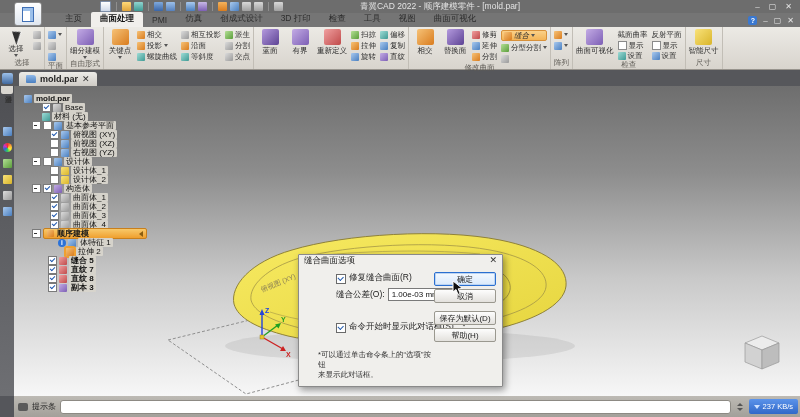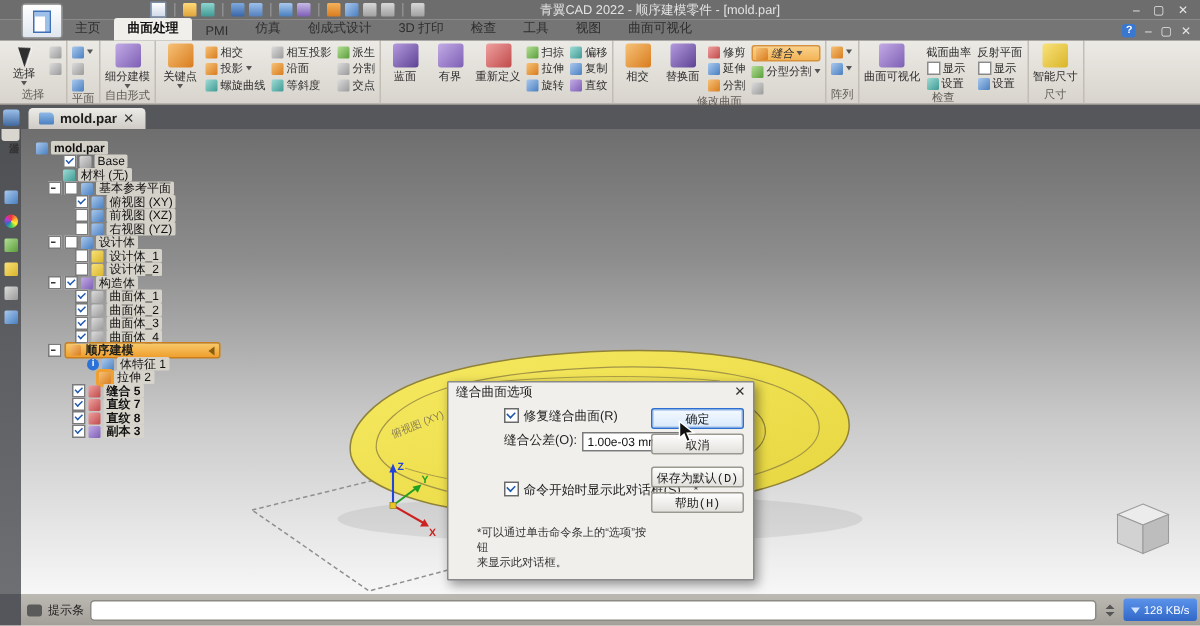"主页" .tabrow { padding-left: 41px -> 56px }
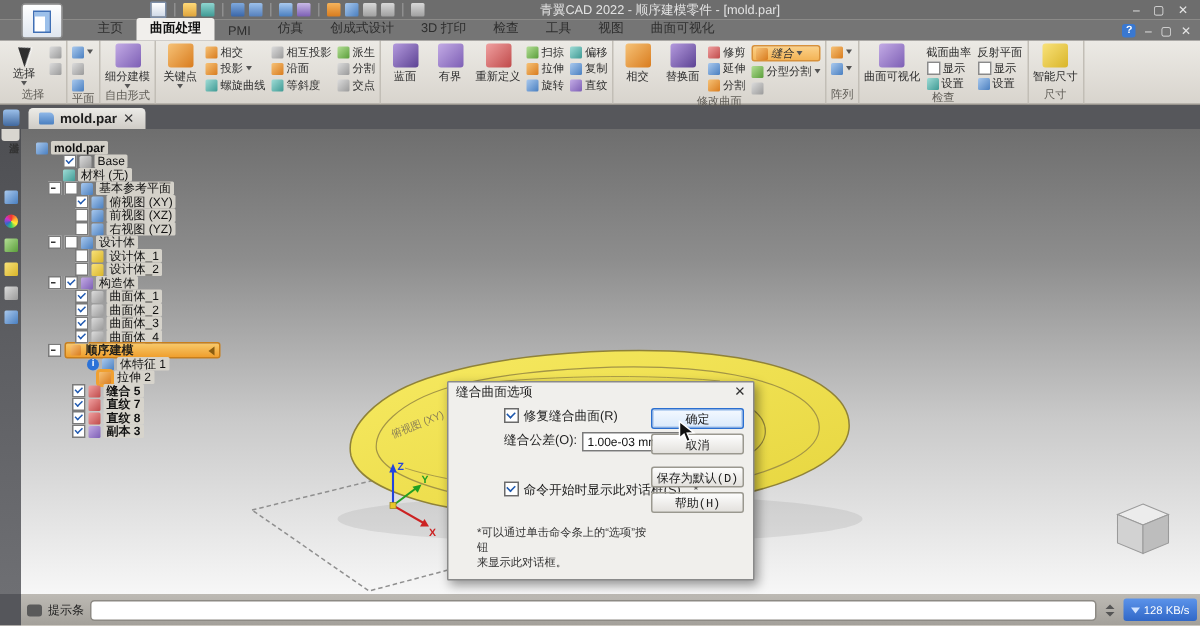"缝合曲面选项" .dlg-tb { align-items: center -> flex-start }
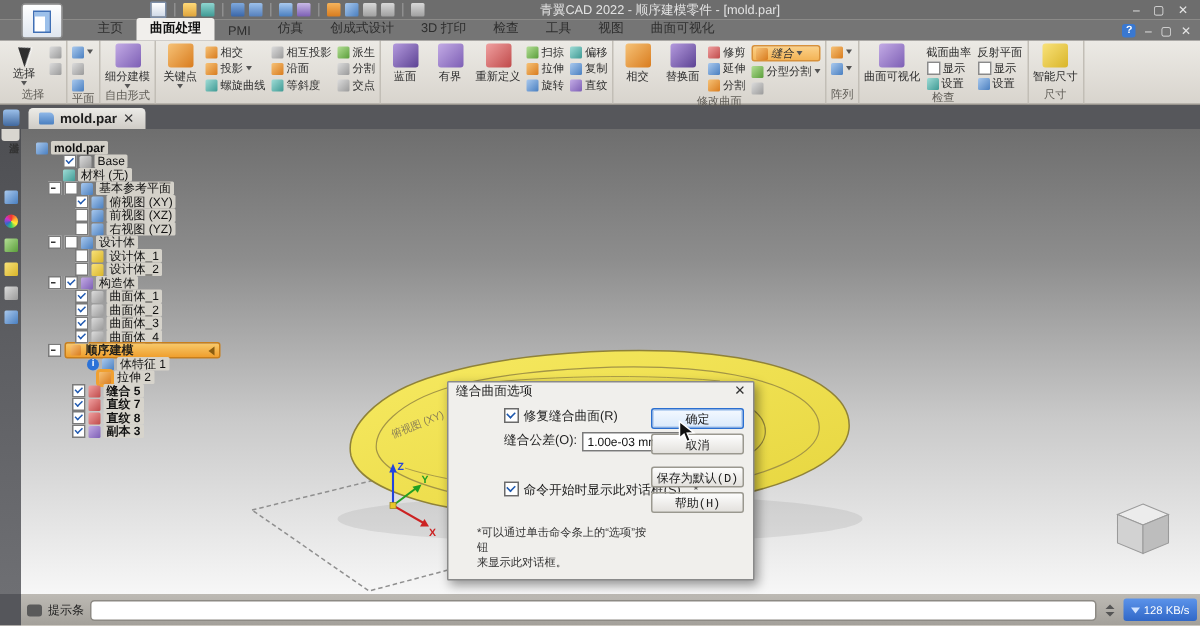"修复缝合曲面(R)" .drow { align-items: flex-start -> flex-end }
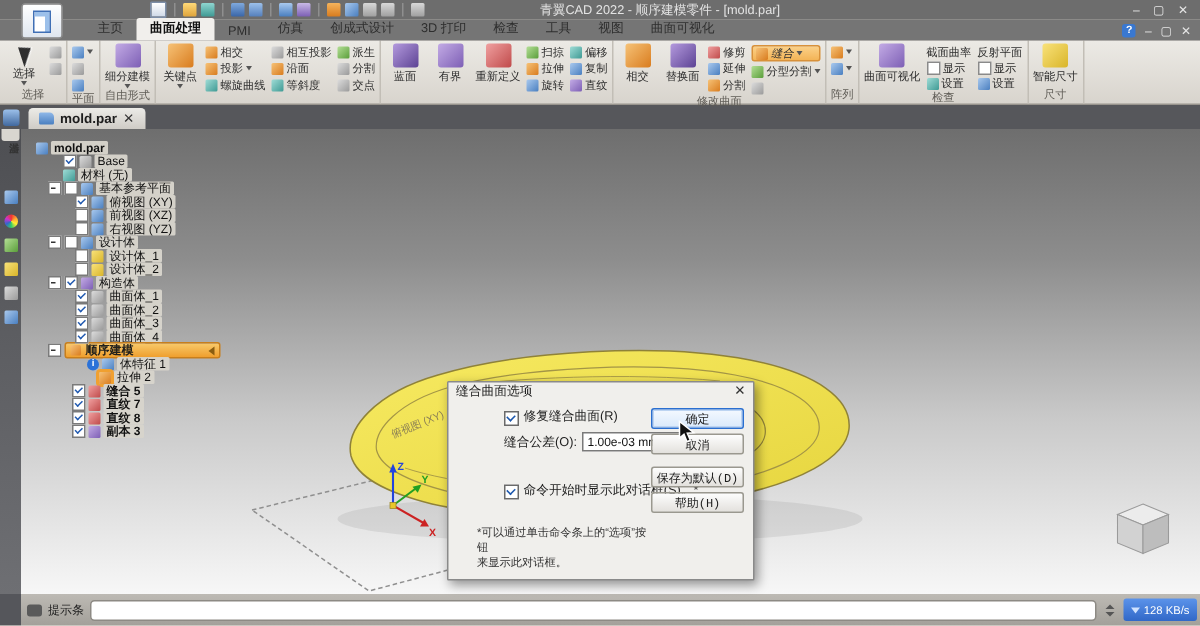"确定" .dbtn { font-family: Liberation Mono, monospace -> none }
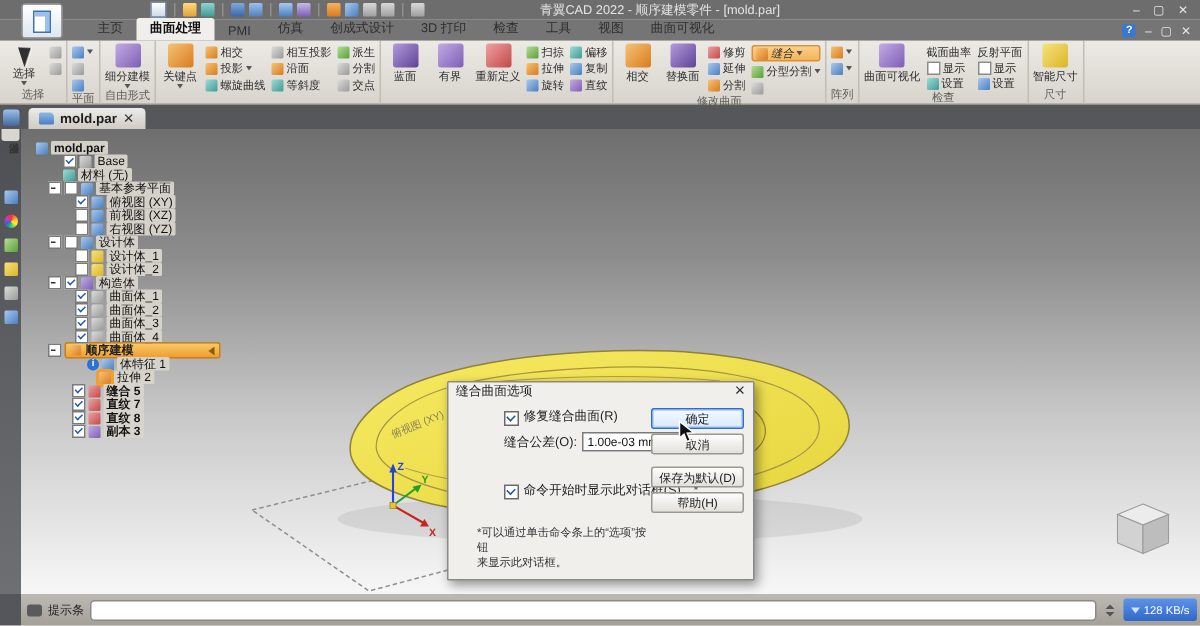"128 KB/s" span { text: 128 -> 237 }
